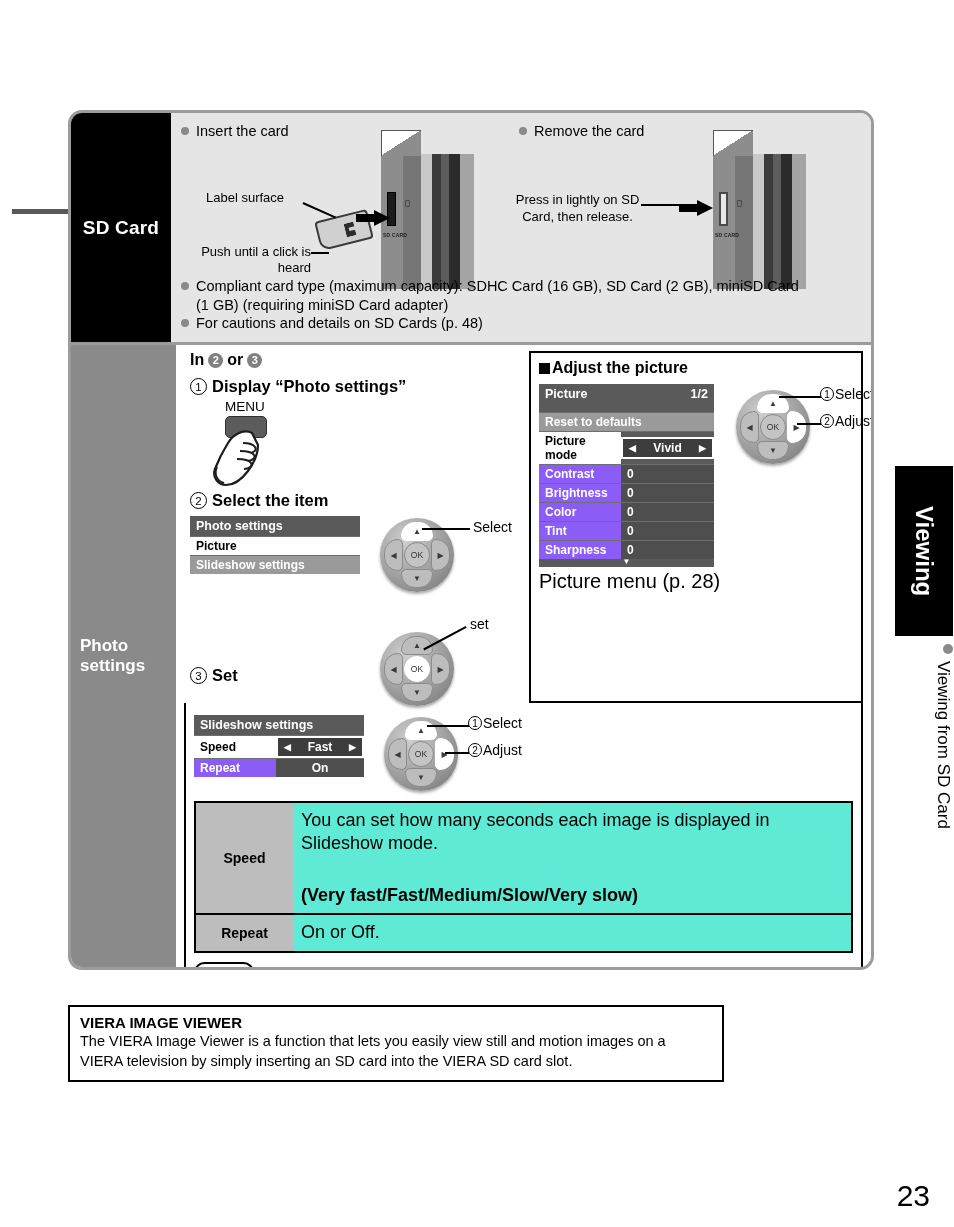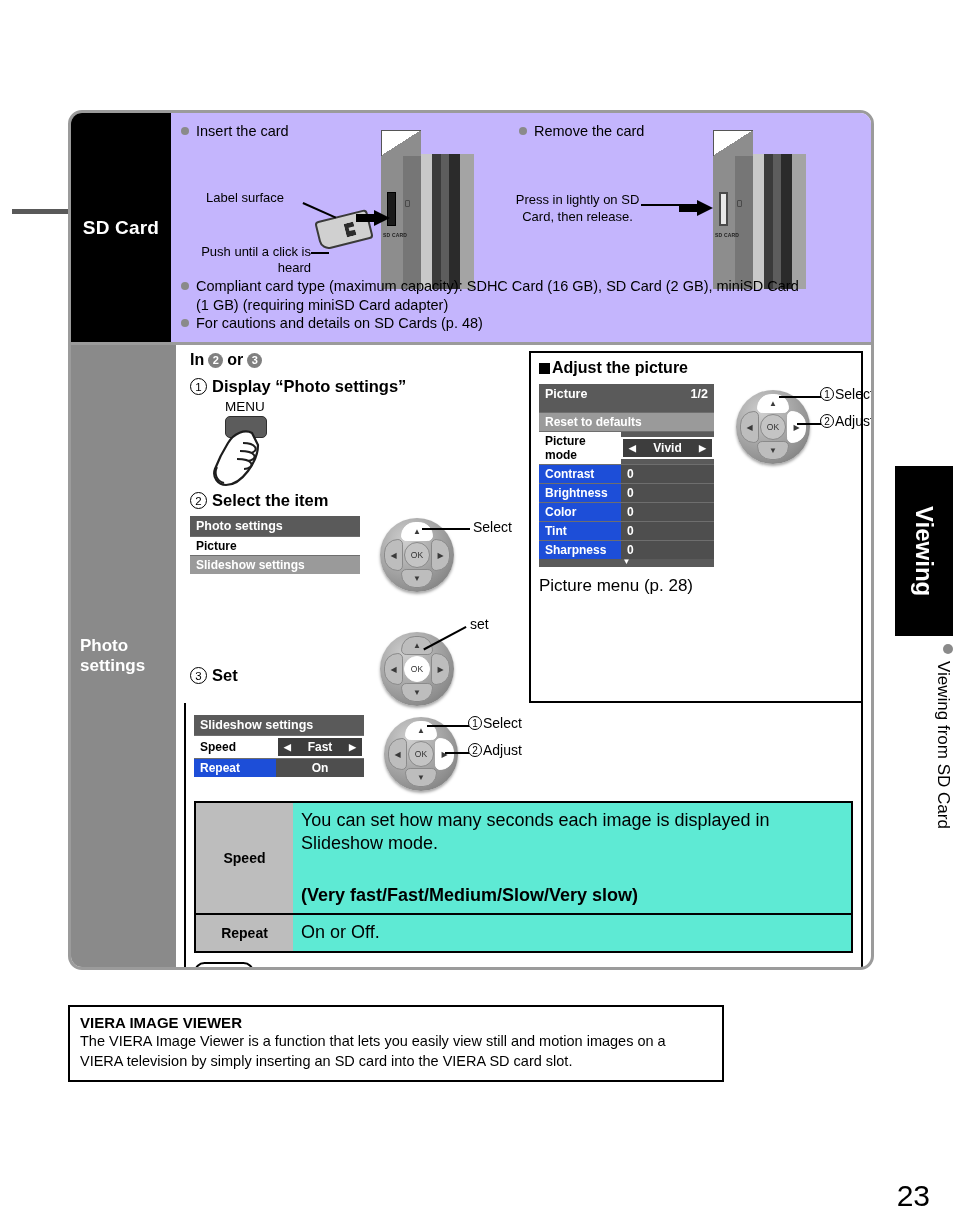"Insert the card" .sd-body { background: #c4b5fd -> #e5e5e5 }
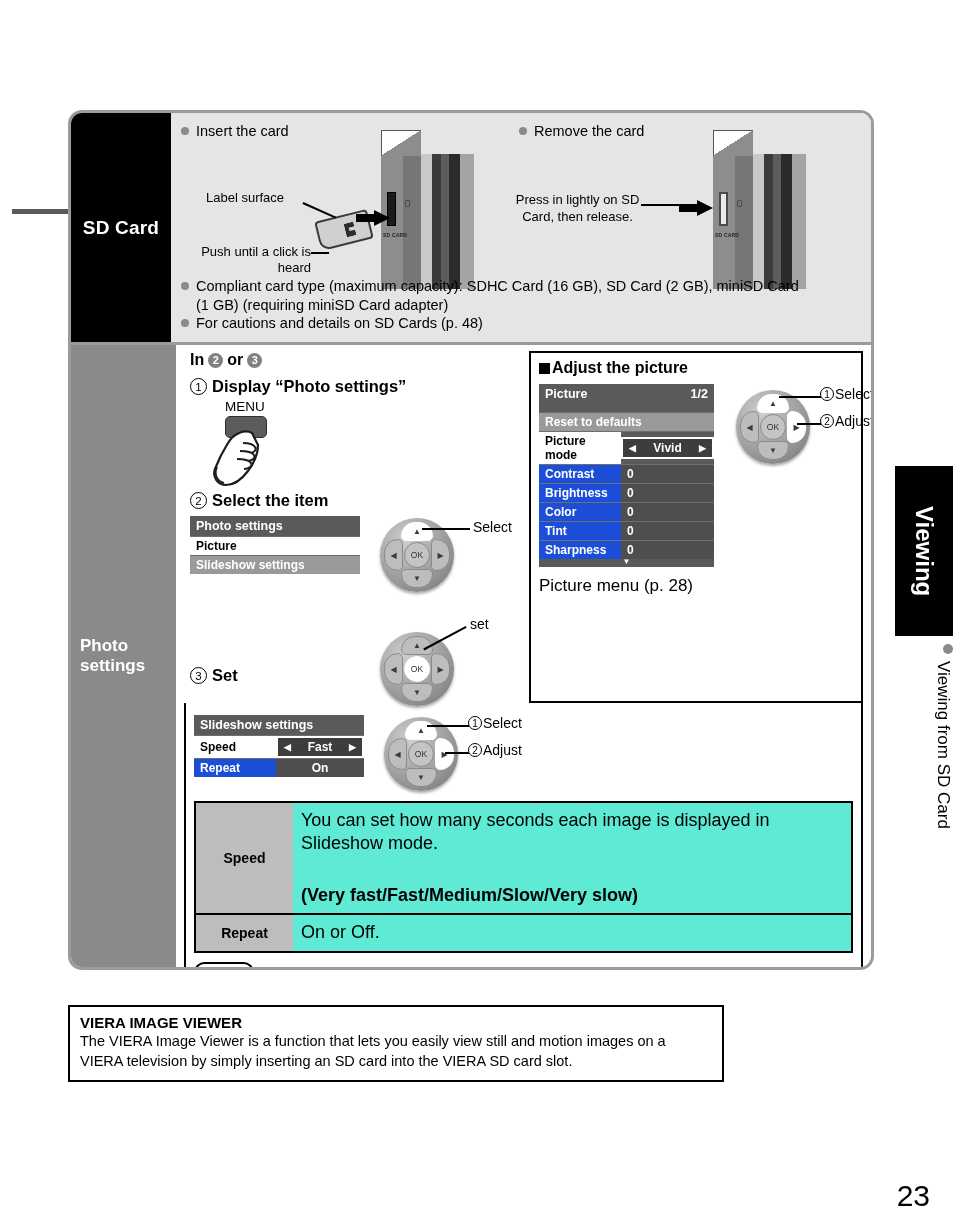"Contrast" .osd .nm { background: #1d4ed8 -> #8b5cf6 }
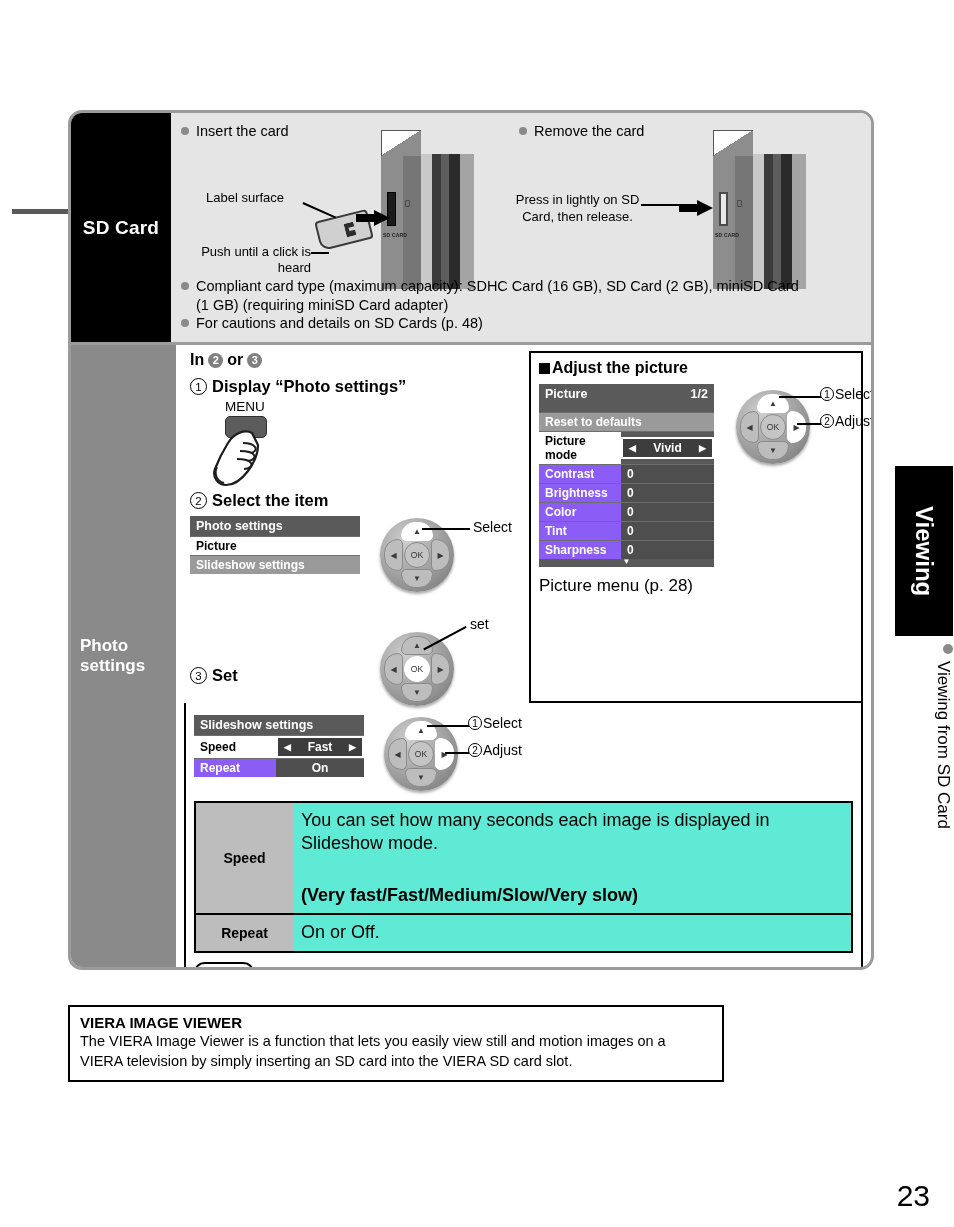"Picture menu (p. 28)" div { font-size: 17px -> 20px; margin-top: 9px -> 3px }
